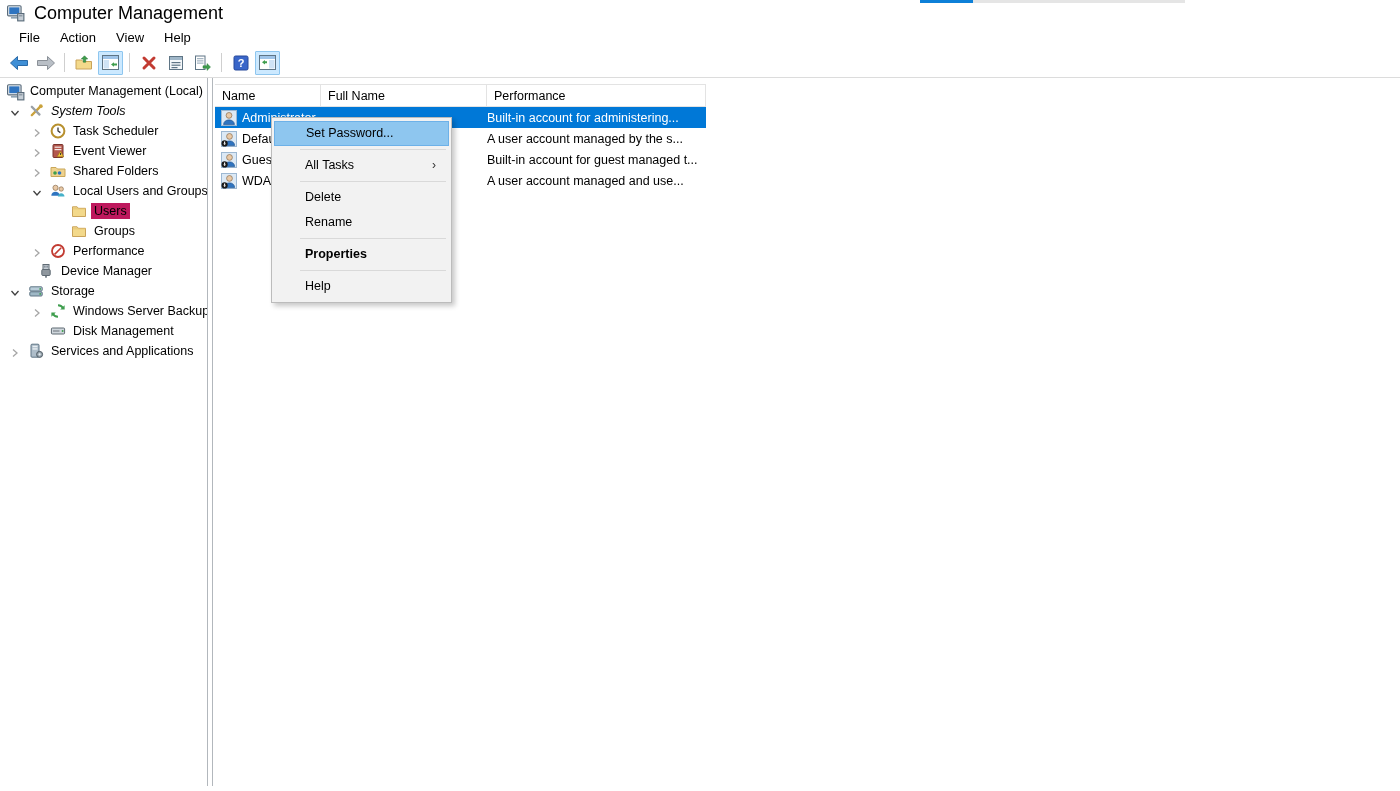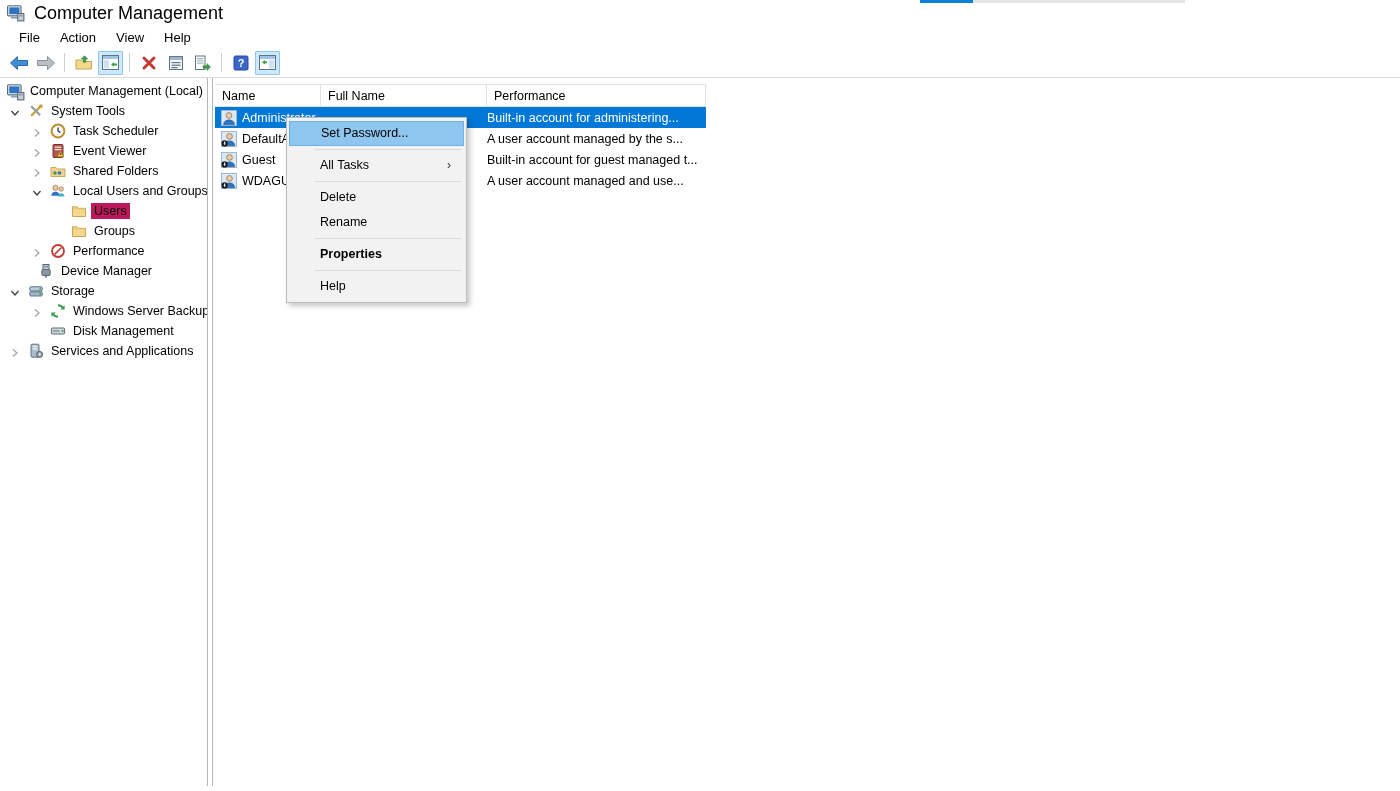"System Tools" div.tree-row { font-style: none -> italic }
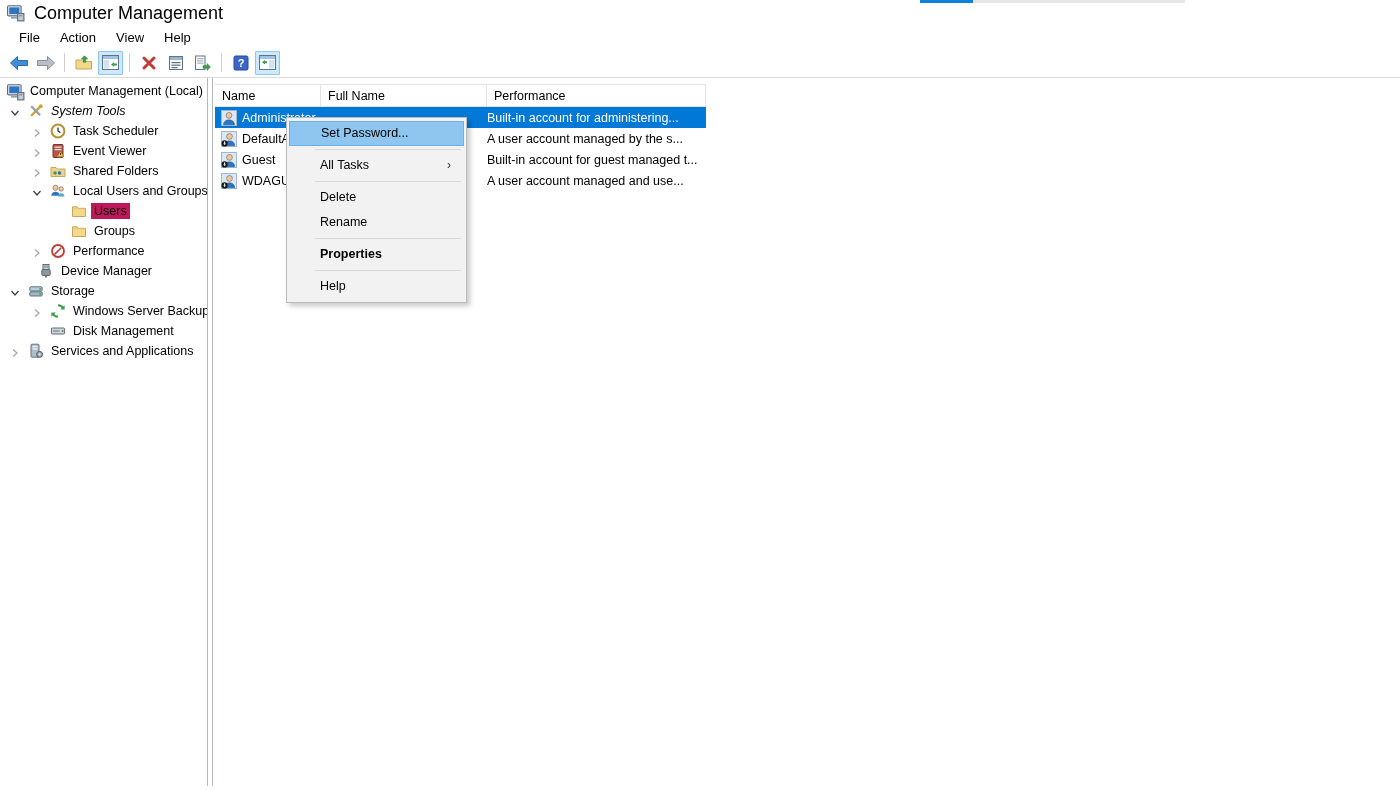"Set Password..." #context-menu { left: 286px -> 271px }
